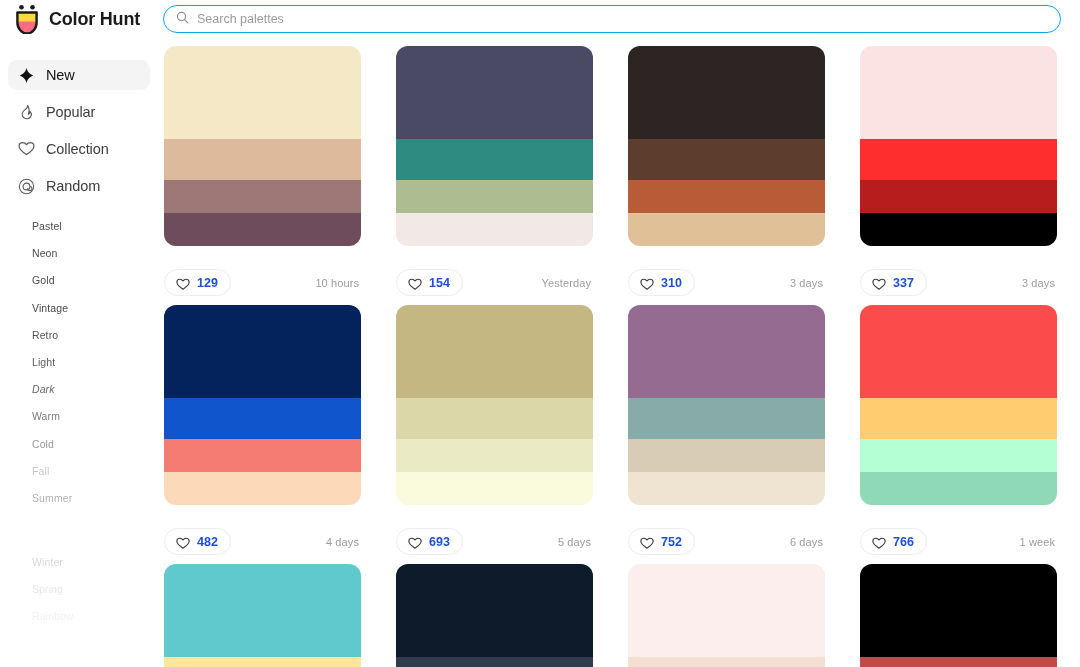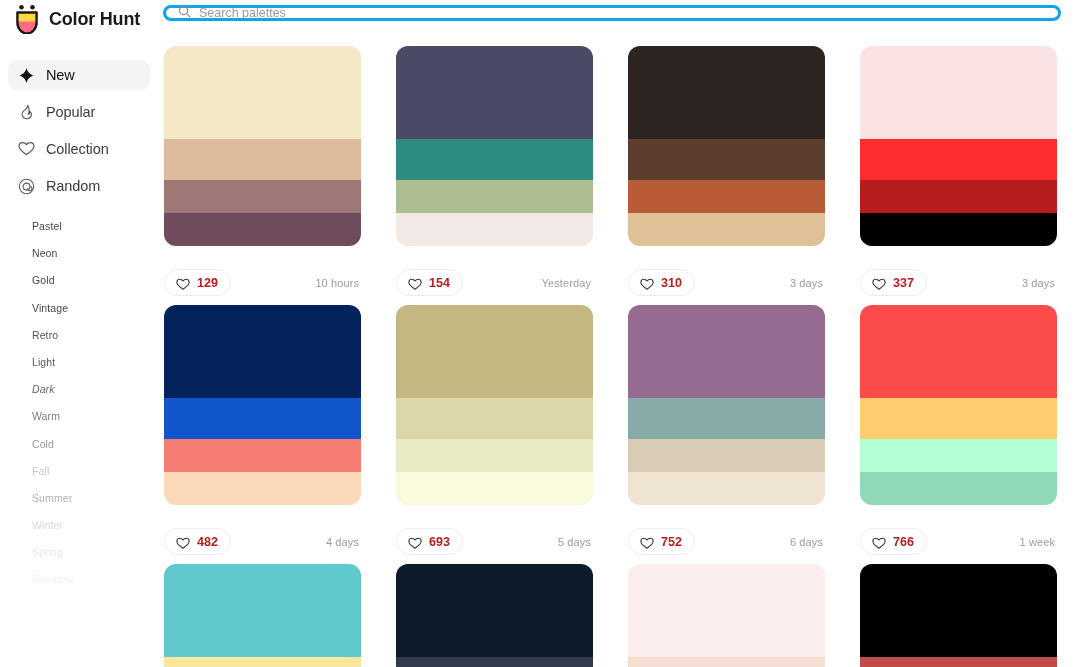"Search palettes" .search-wrap { border: 3px solid #0ea5e9 -> 1px solid #0ea5e9; height: 16px -> 28px }
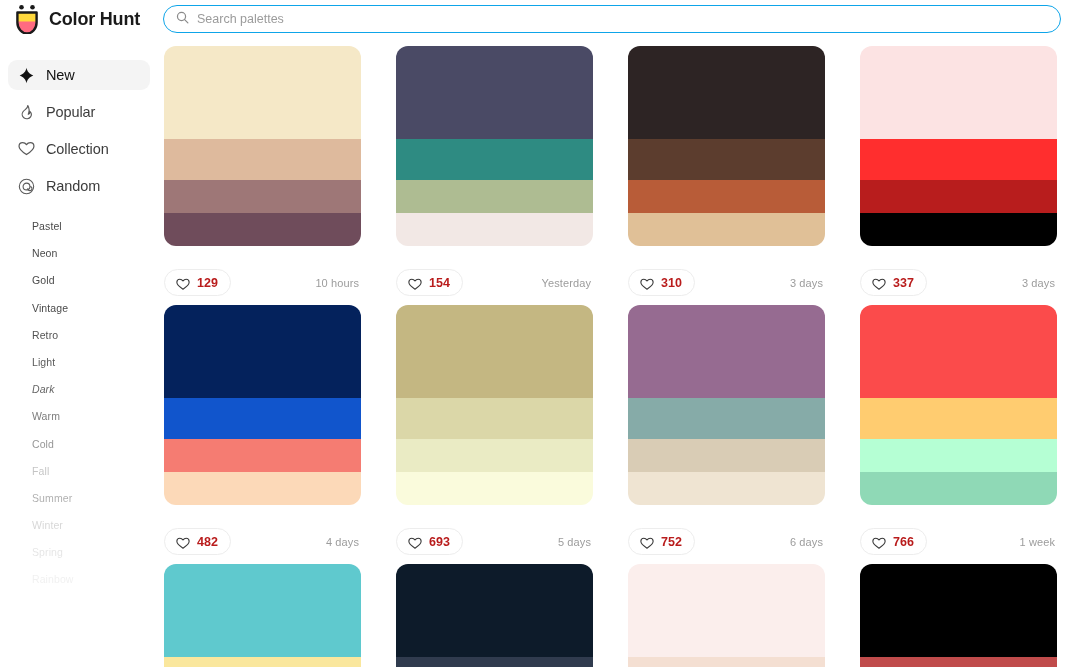"129" .like-count { color: #b91c1c -> #1d4ed8 }
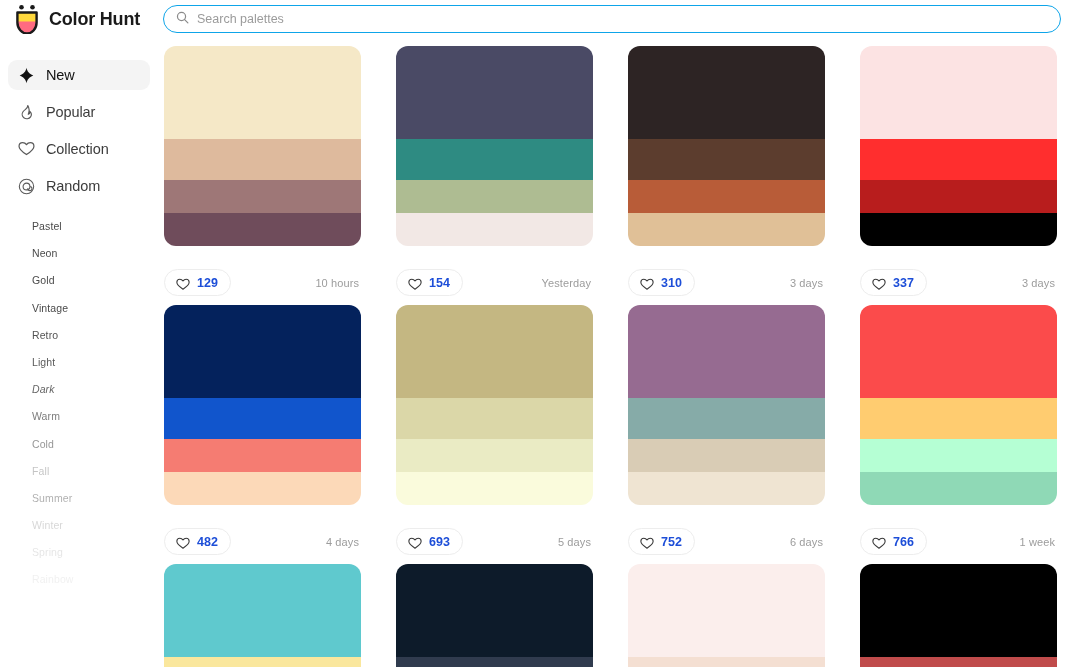"Winter" div.tag-item { margin-top: none -> 37px }
